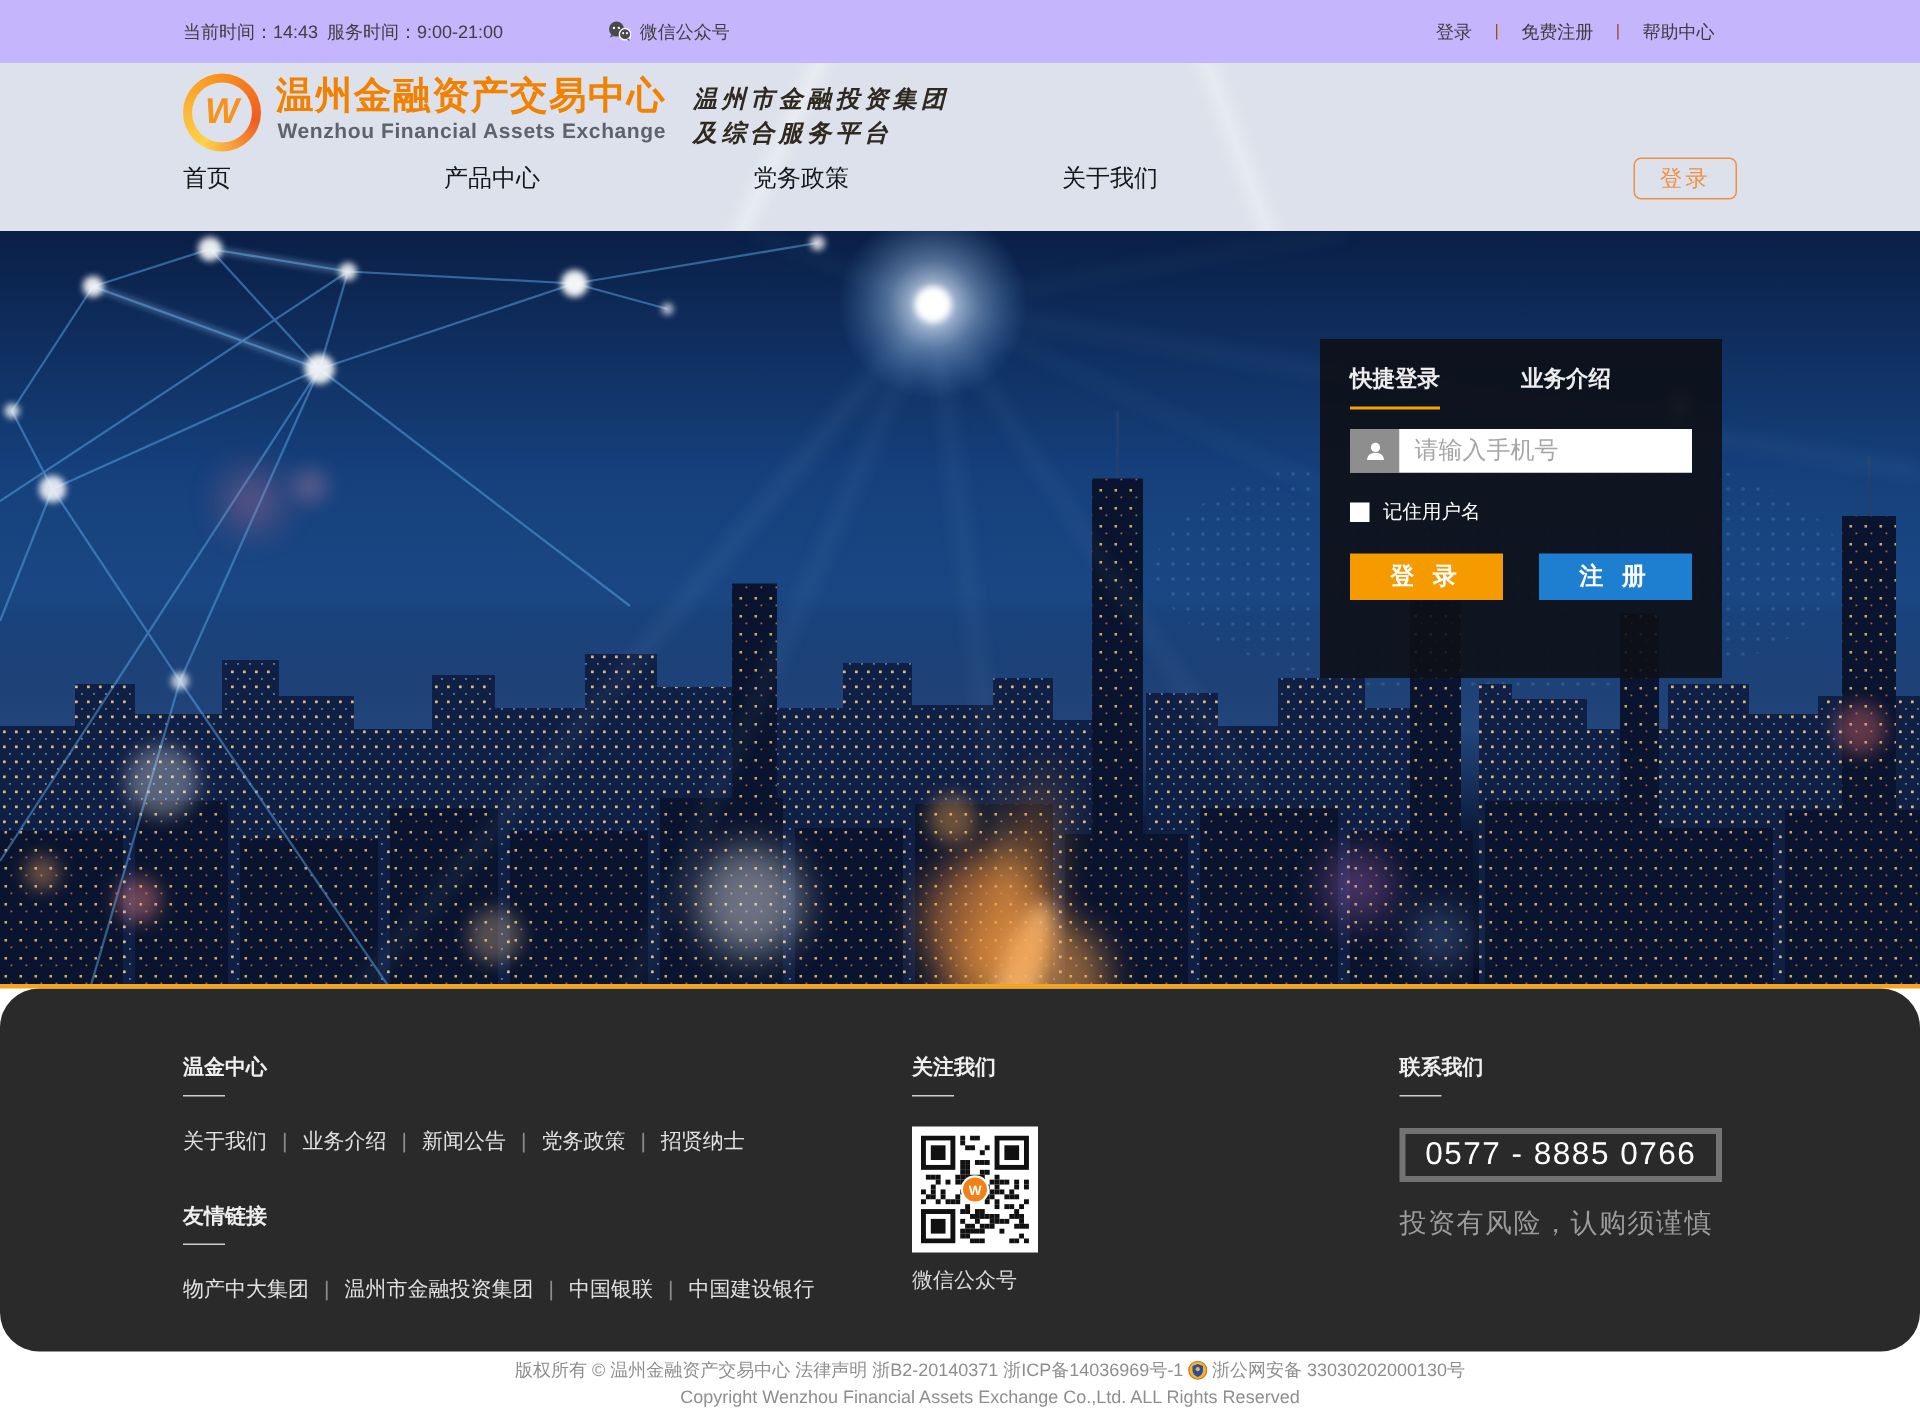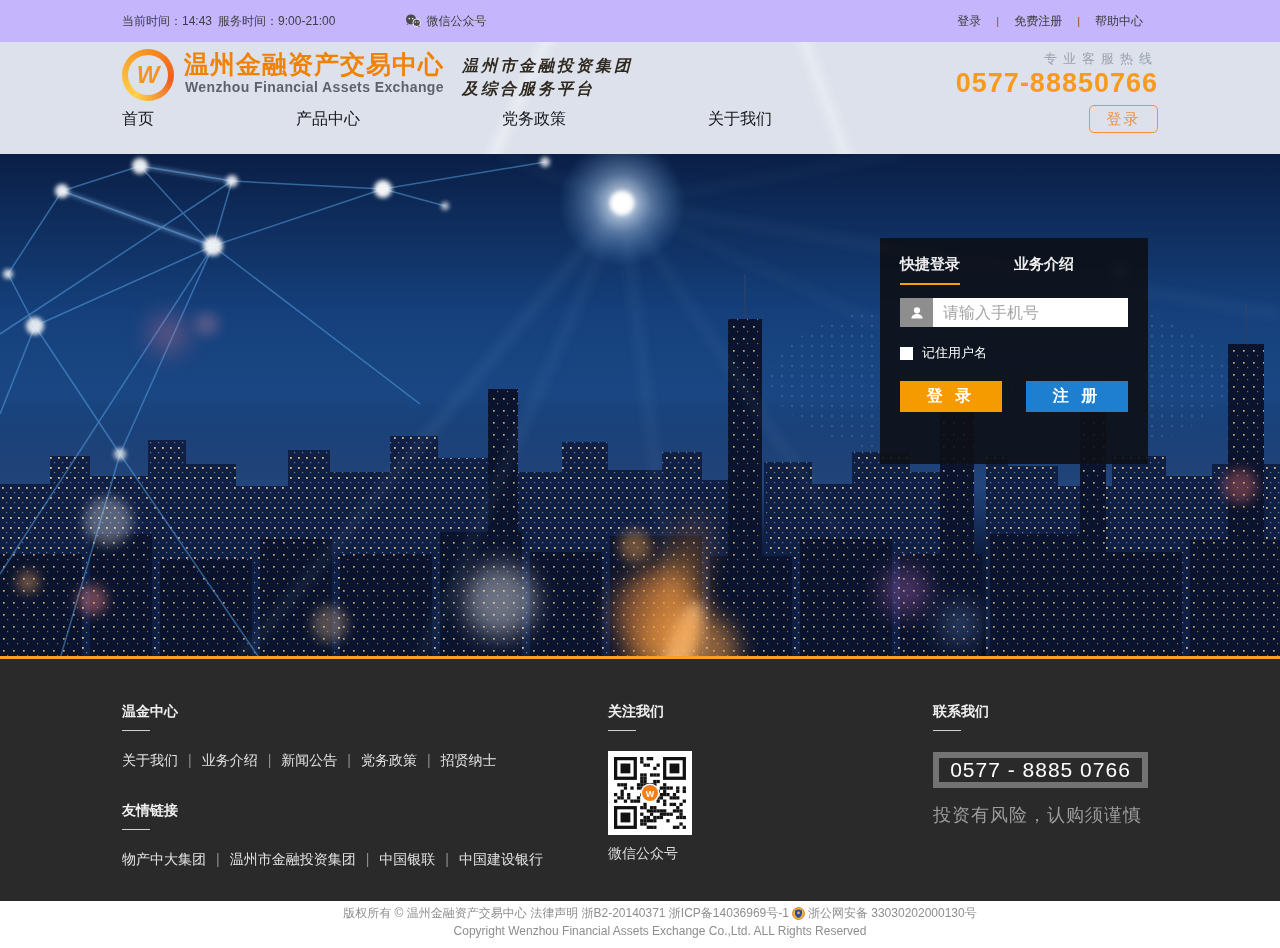"专业客服热线" div.hotline { html: <div> <div>专业客服热线</div> <div>0577-88850766</div> </div> -> none }
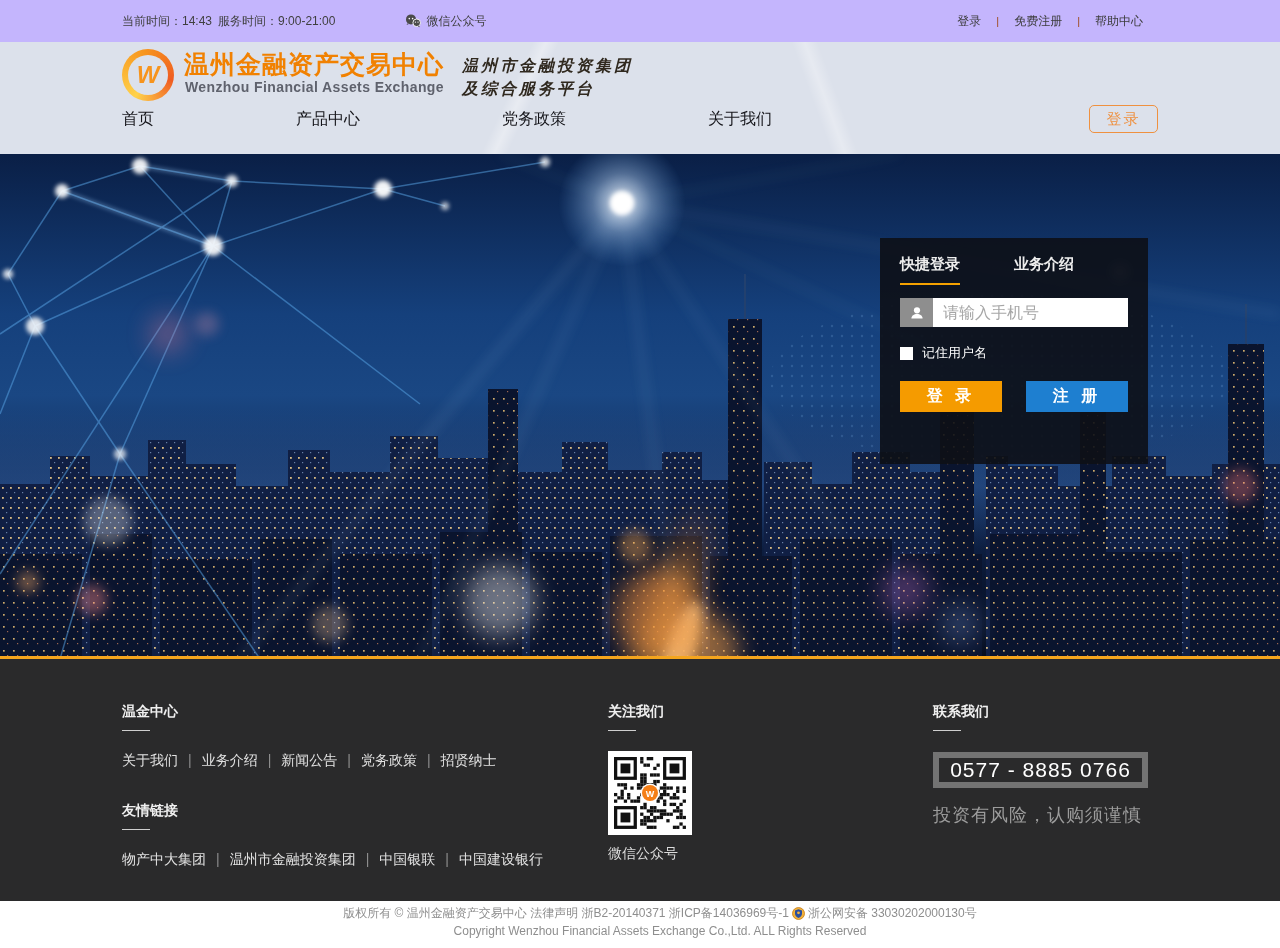"快捷登录" .login-panel { top: 84px -> 72px }
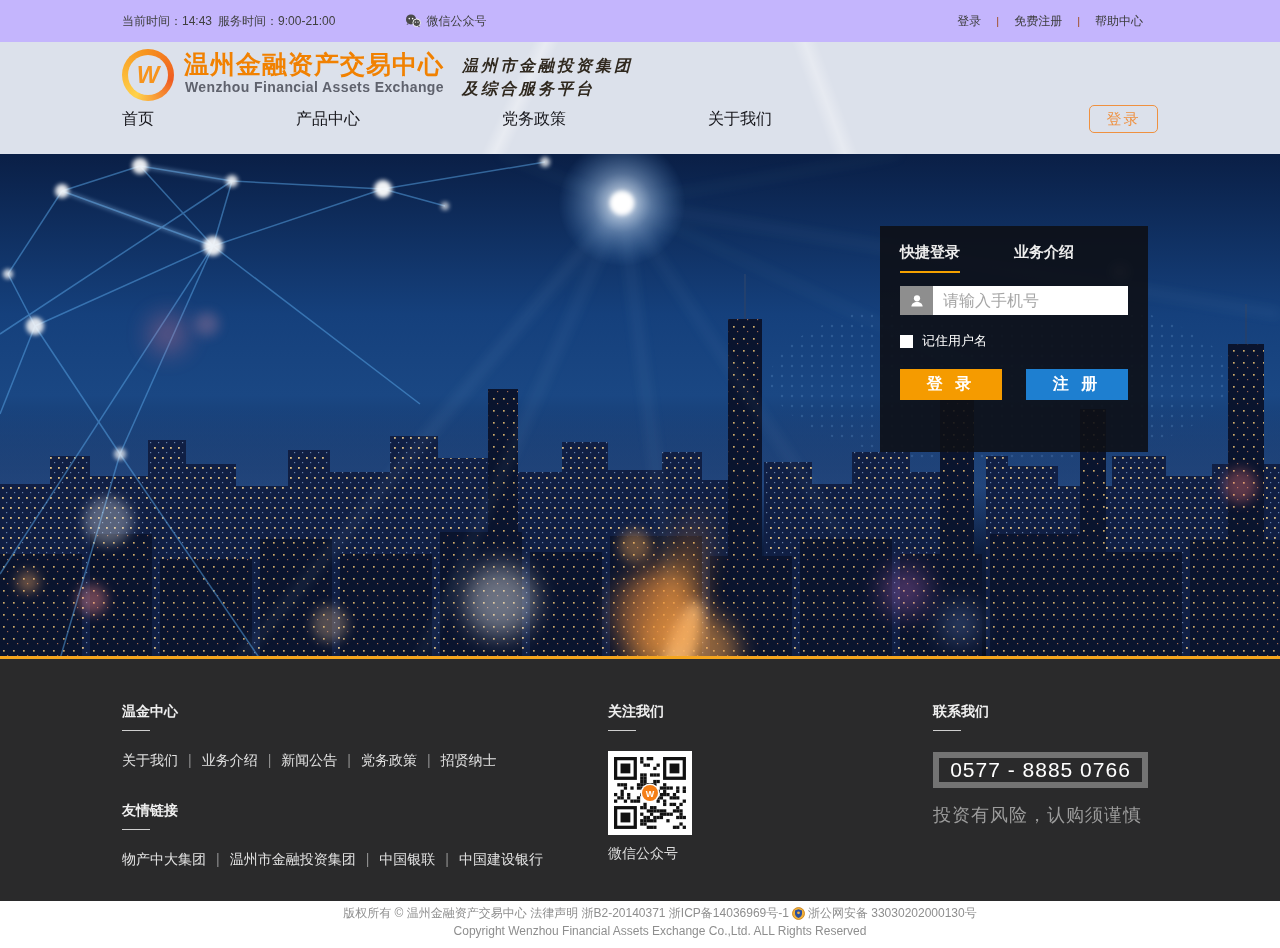"温金中心" .footer { border-radius: none -> 26px }
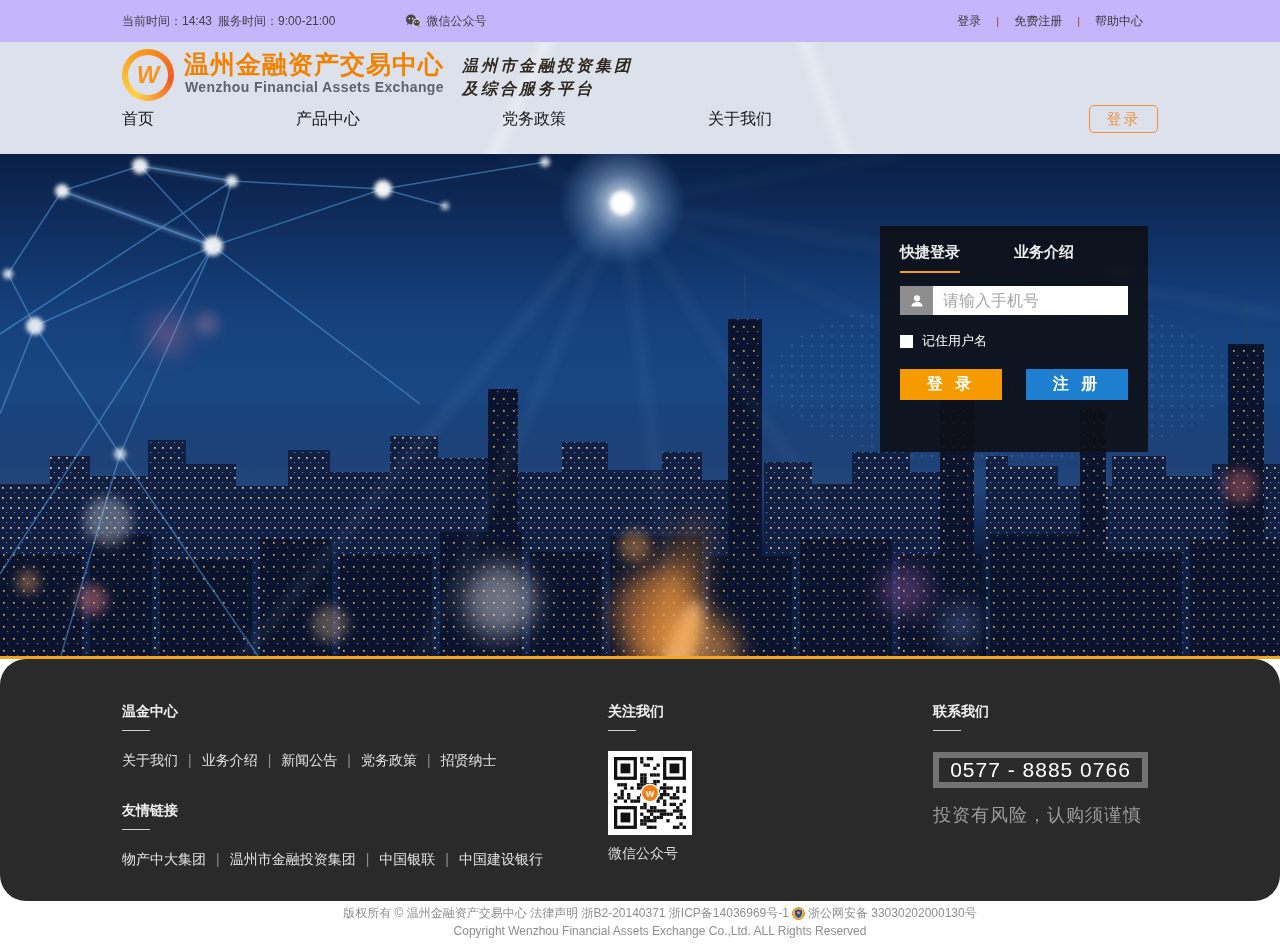"0577 - 8885 0766" .contact-box { border: 6px solid #737373 -> 4px solid #737373 }
